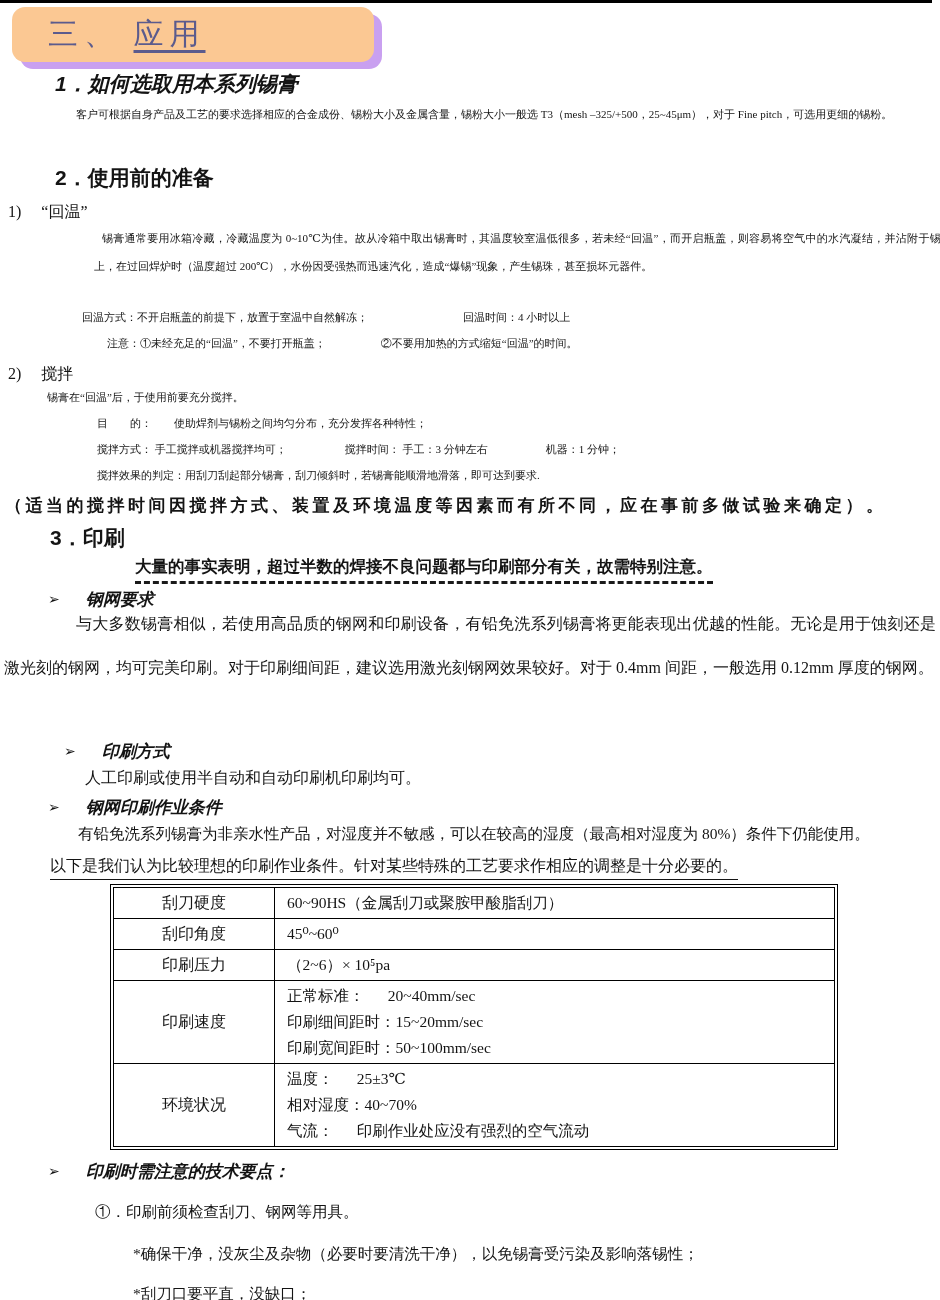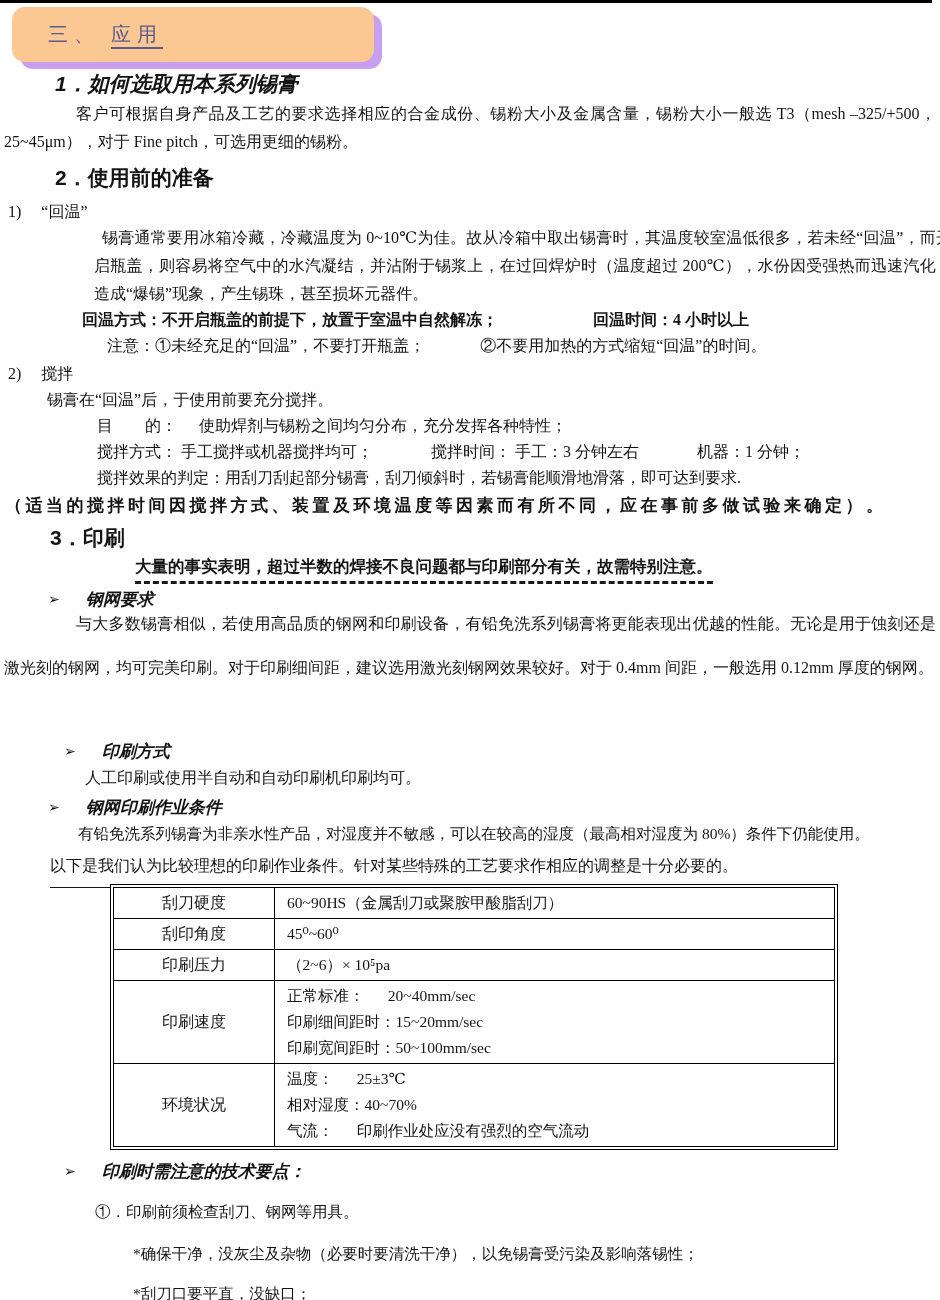"三、 应用" .banner-text { font-size: 20px -> 30px }
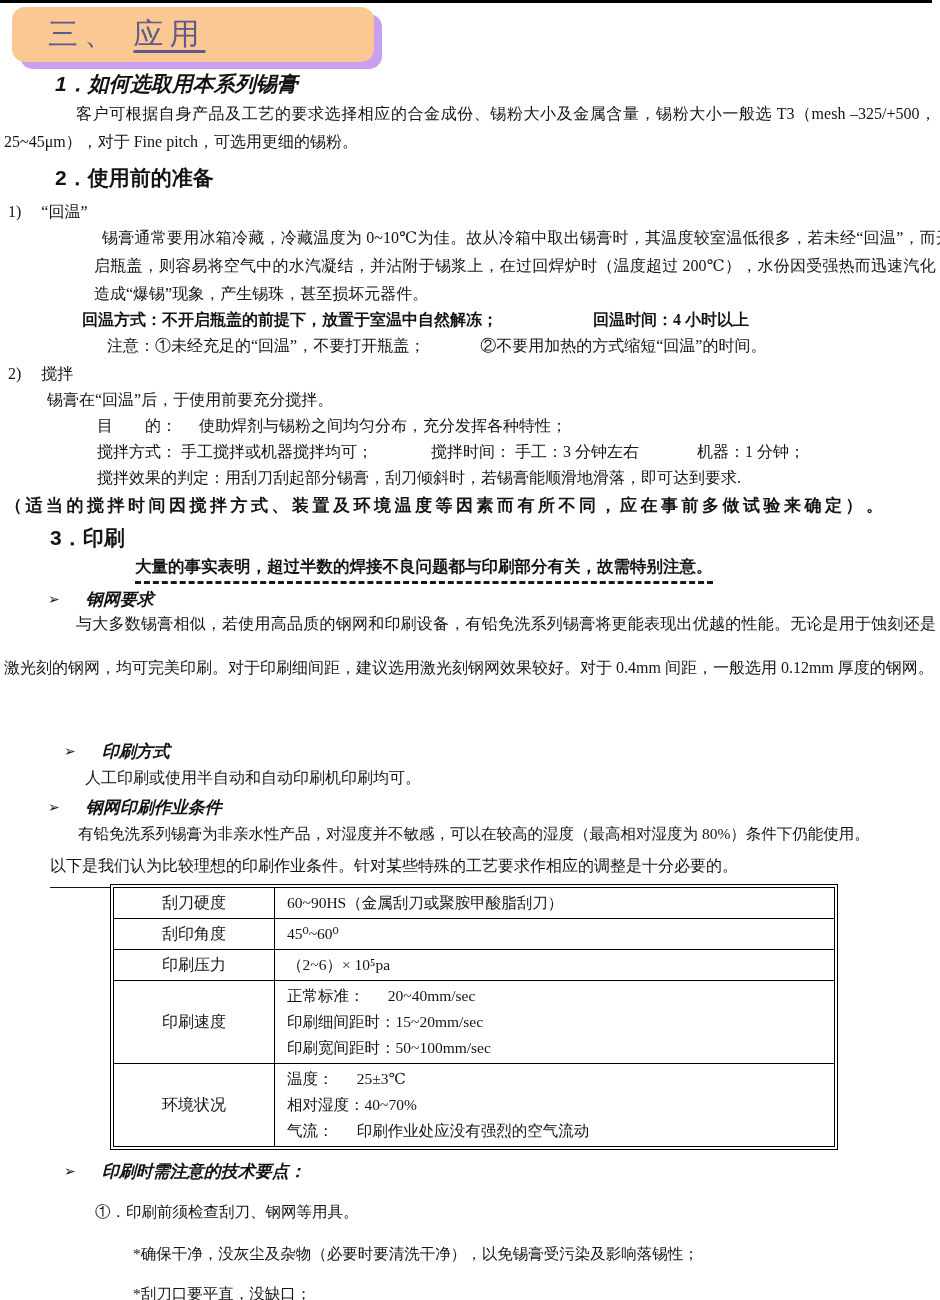"客户可根据自身产品及工艺的要求选择相应的合金成份、锡粉大小及金属含量，锡粉大小一" .body-text { font-size: 16px -> 11px }
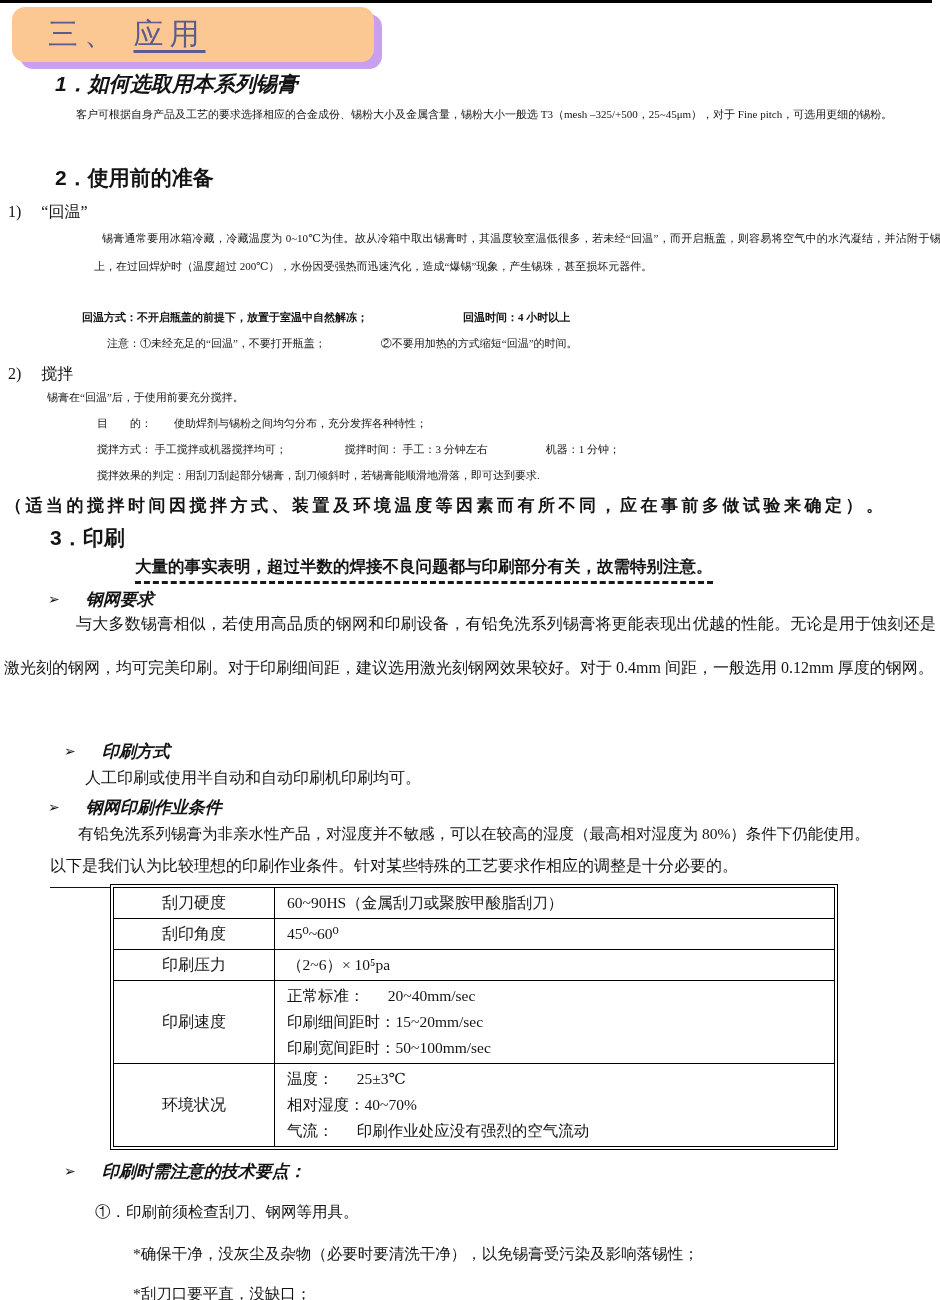"回温方式：不开启瓶盖的前提下，放置于室温中自然解冻； 回温时间：4 小时以上" #methodline { font-weight: bold -> none }
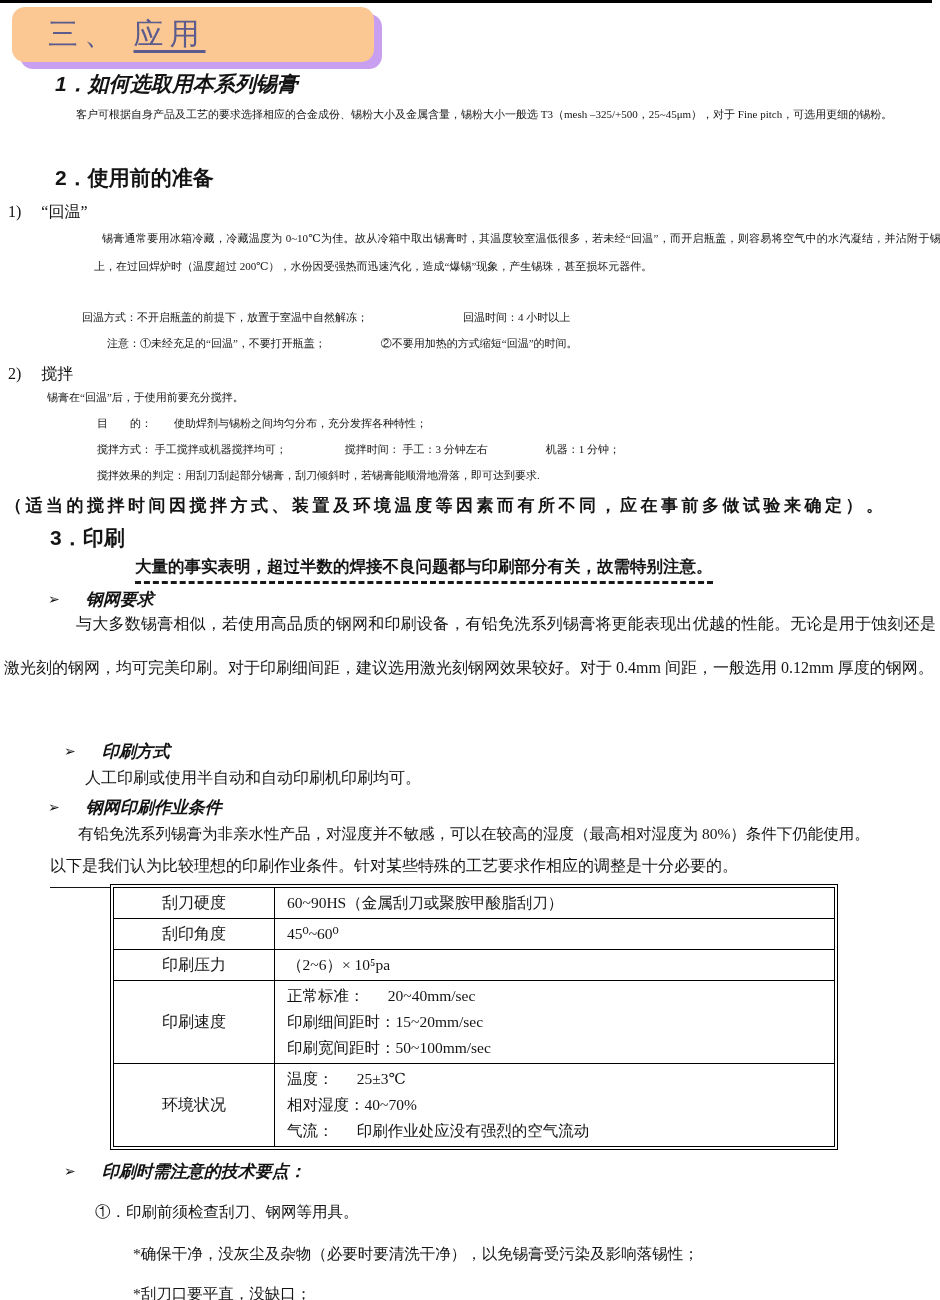"以下是我们认为比较理想的印刷作业条件。针对某些特殊的工艺要求作相应的调整是十分必" .solidu { padding-bottom: 10px -> 2px }
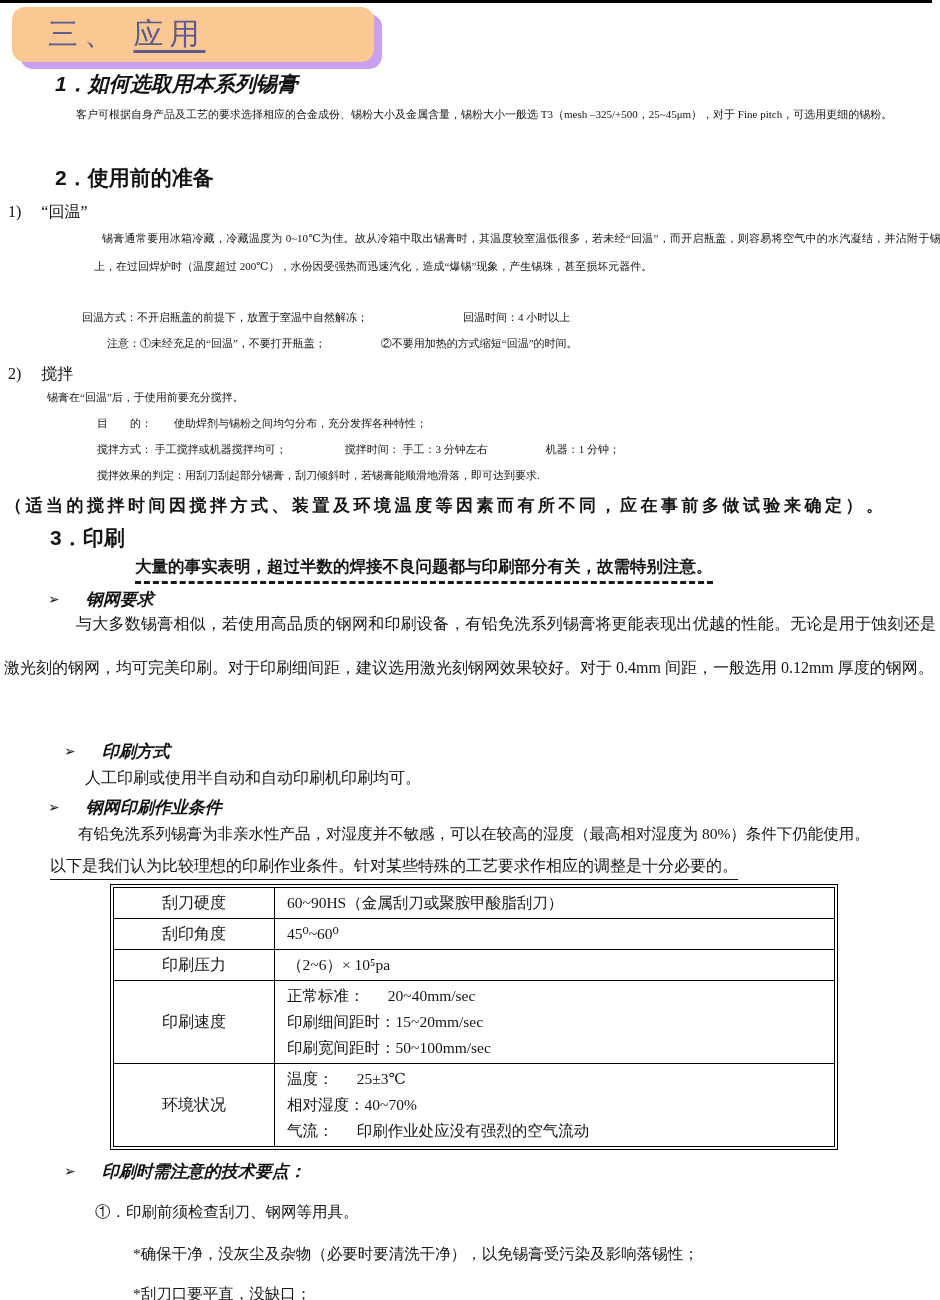"➢ 印刷时需注意的技术要点：" #tipshead { margin-left: 16px -> none }
